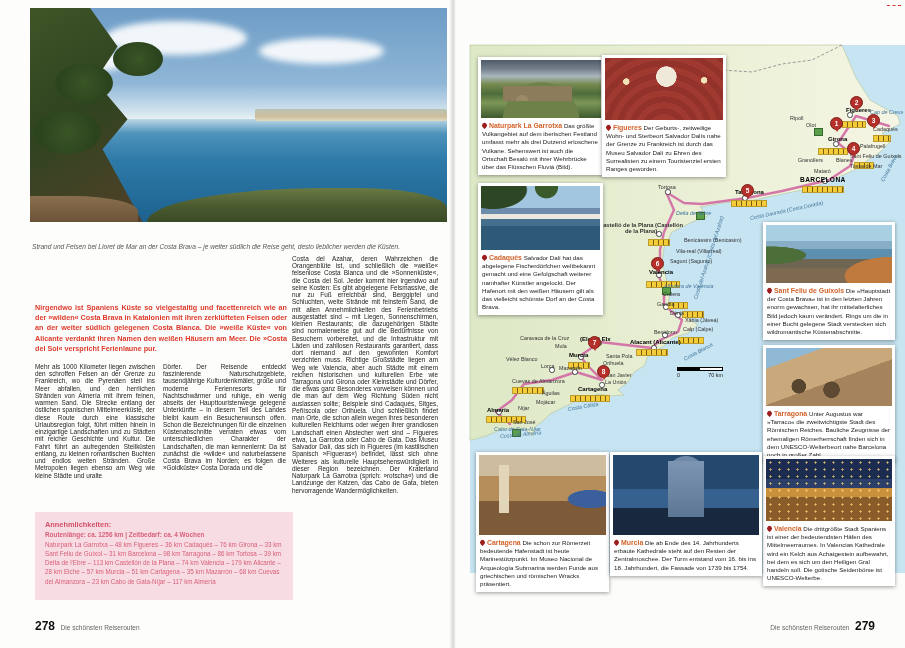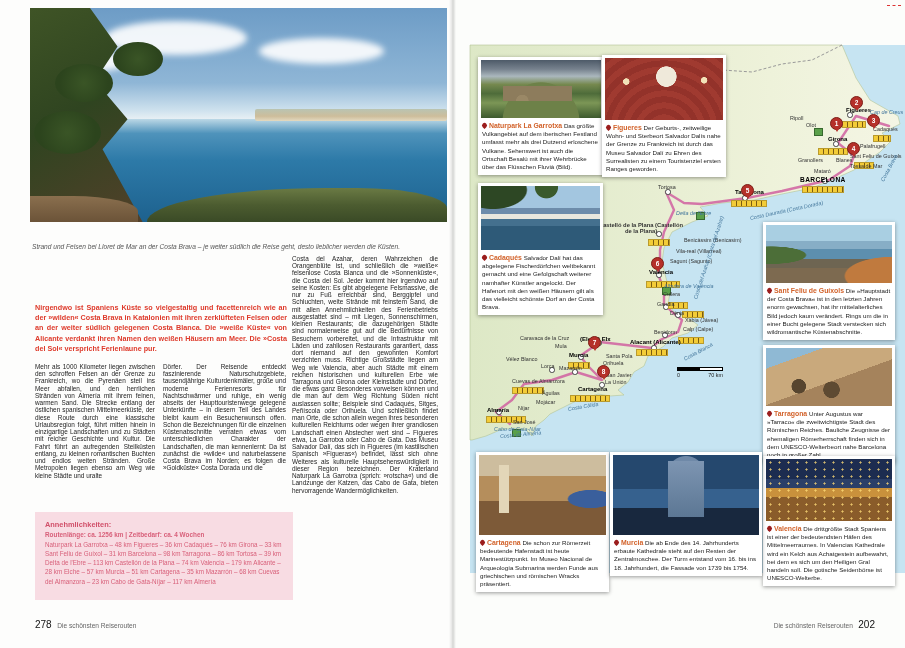"278" .footer .pn { font-size: 10px -> 12px; font-weight: normal -> bold }
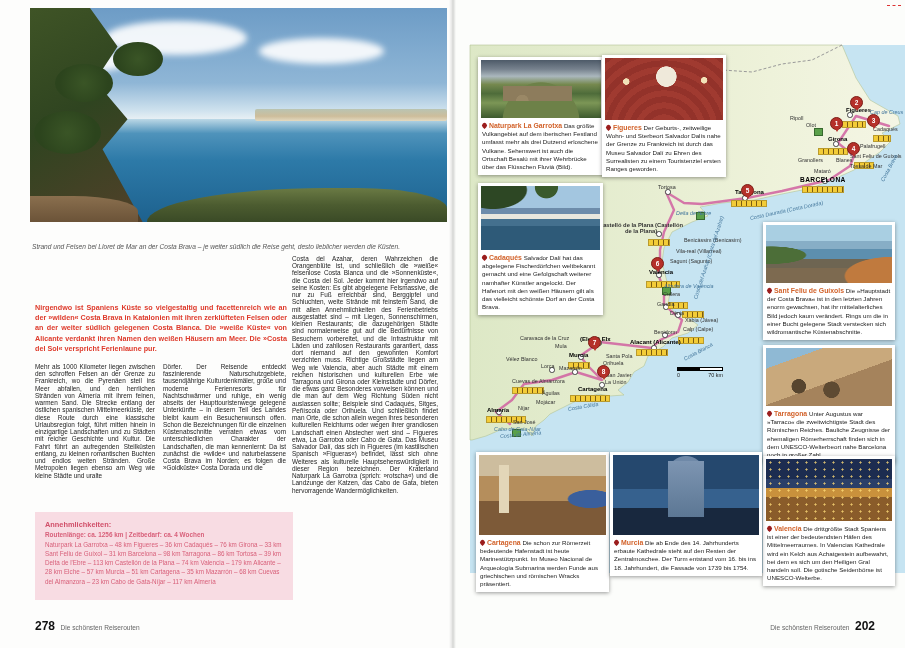"202" span.pn { text: 202 -> 279 }
